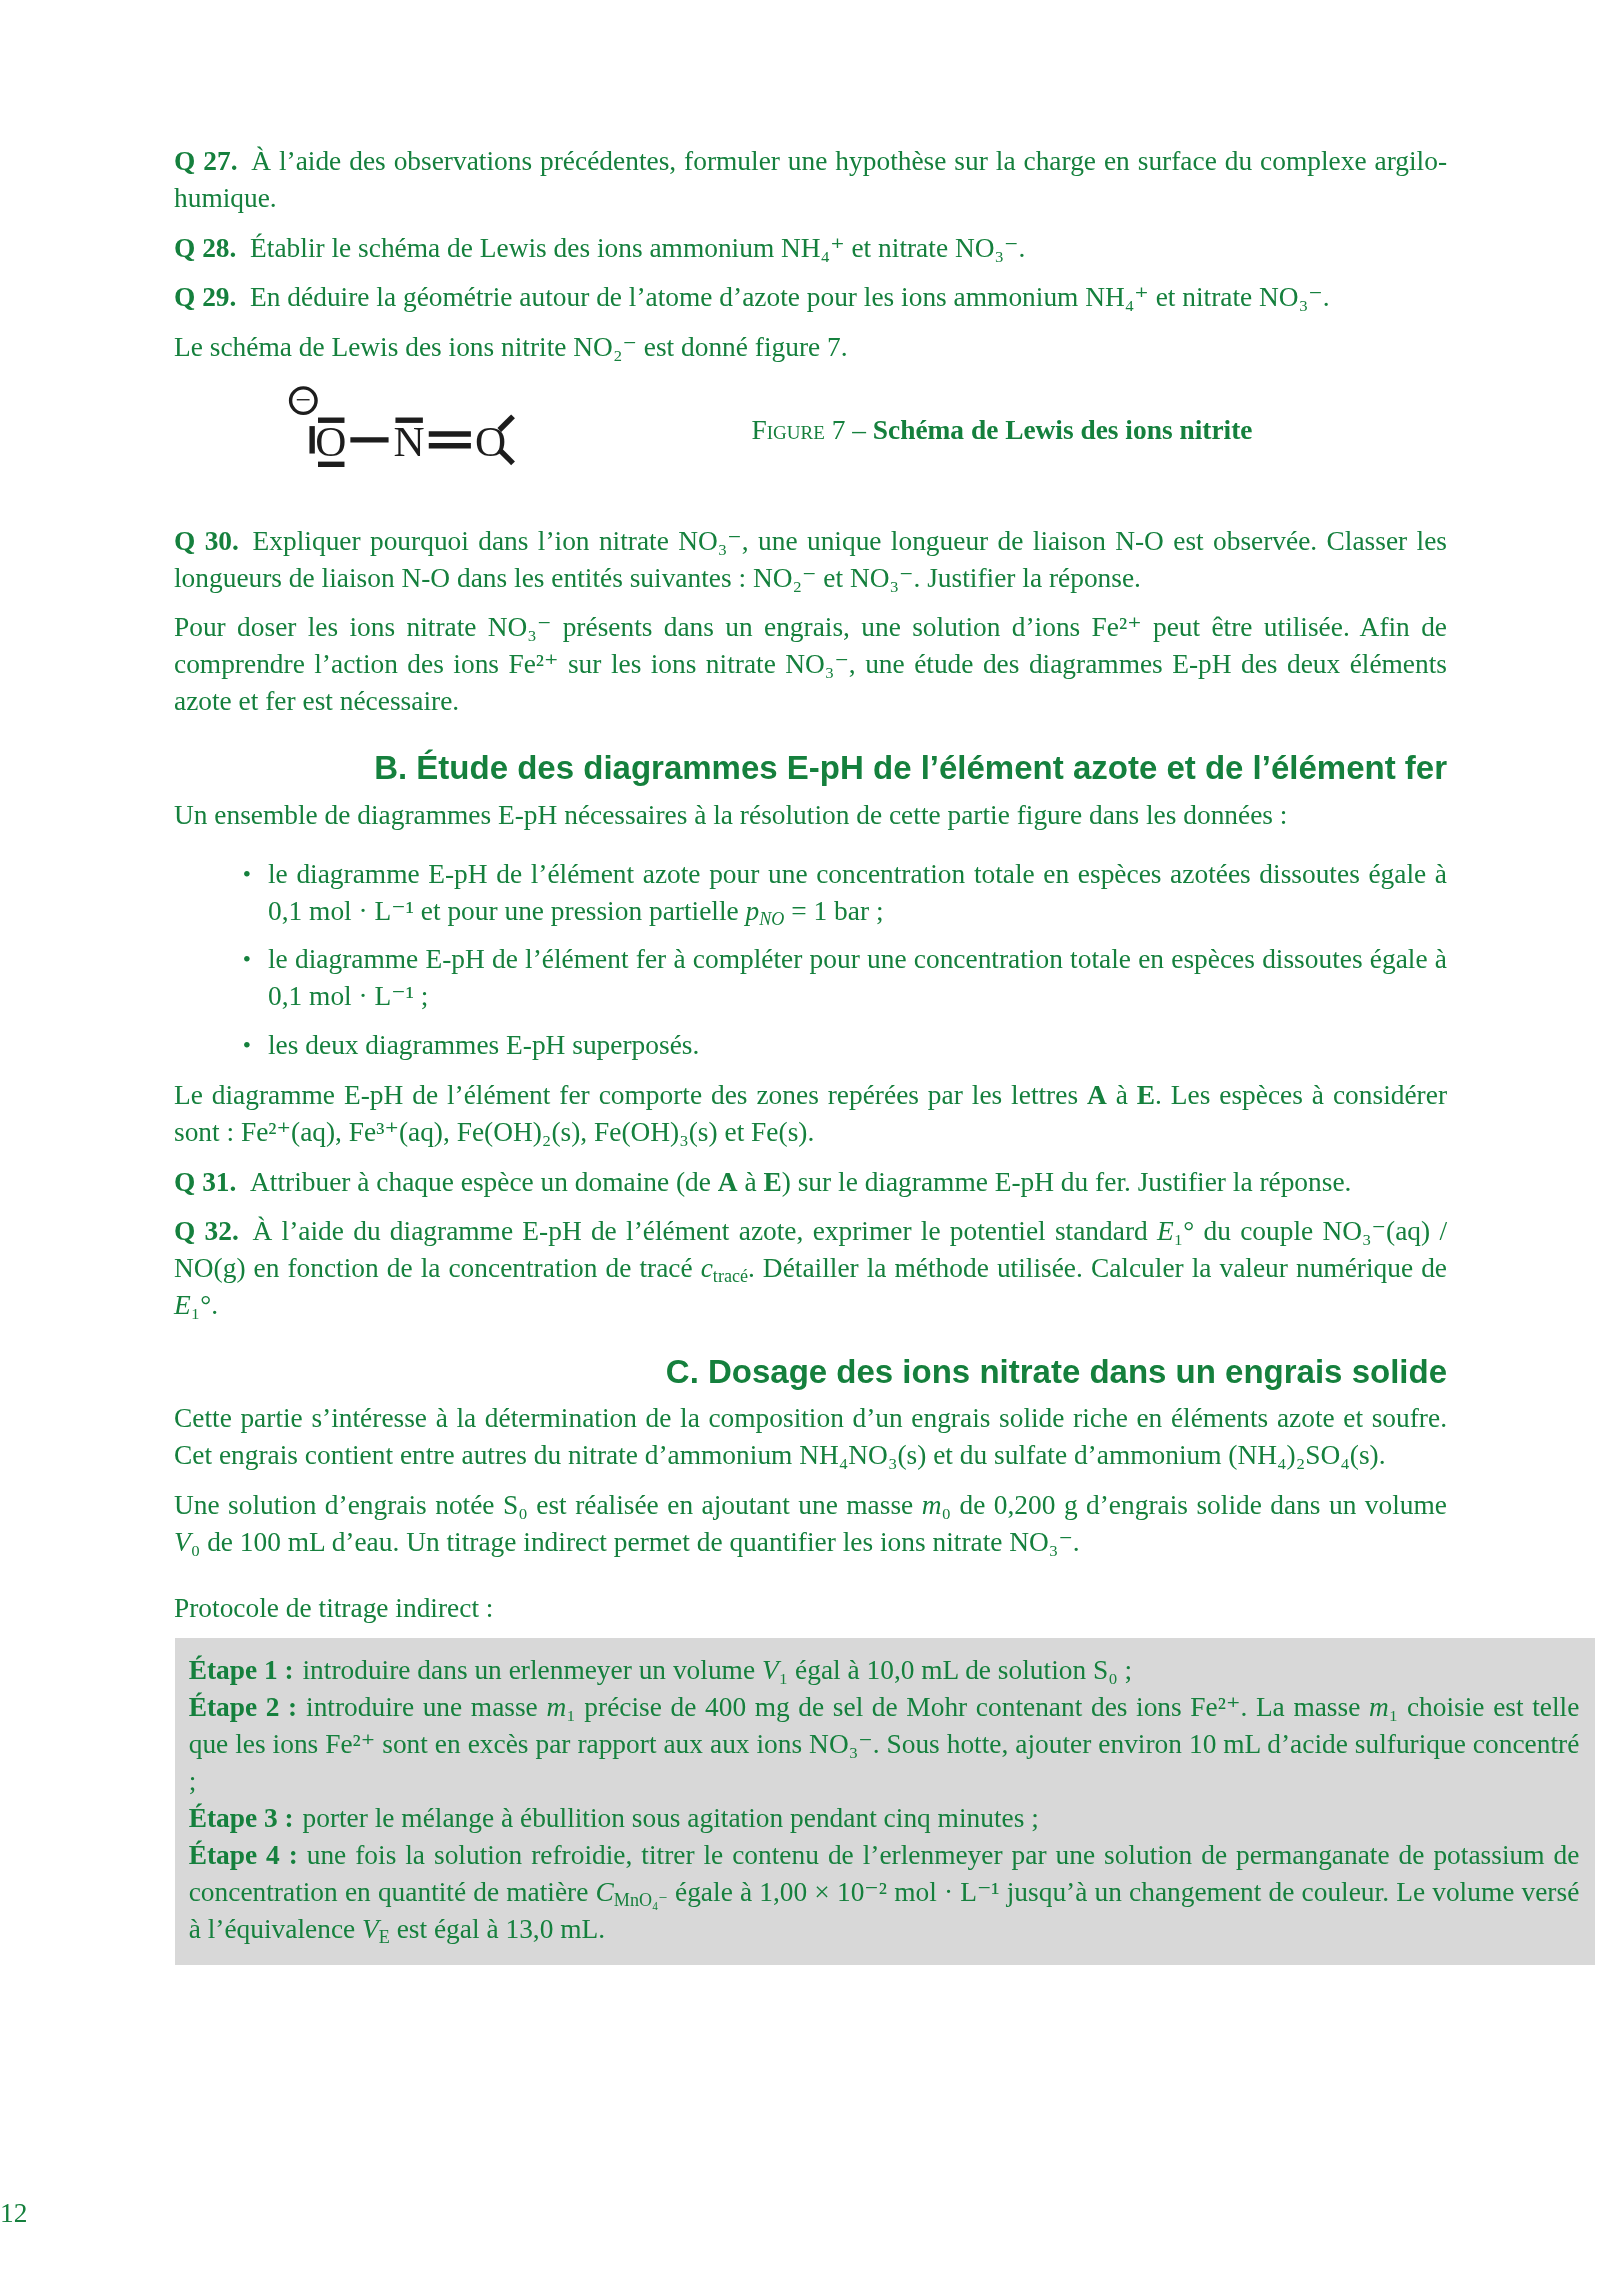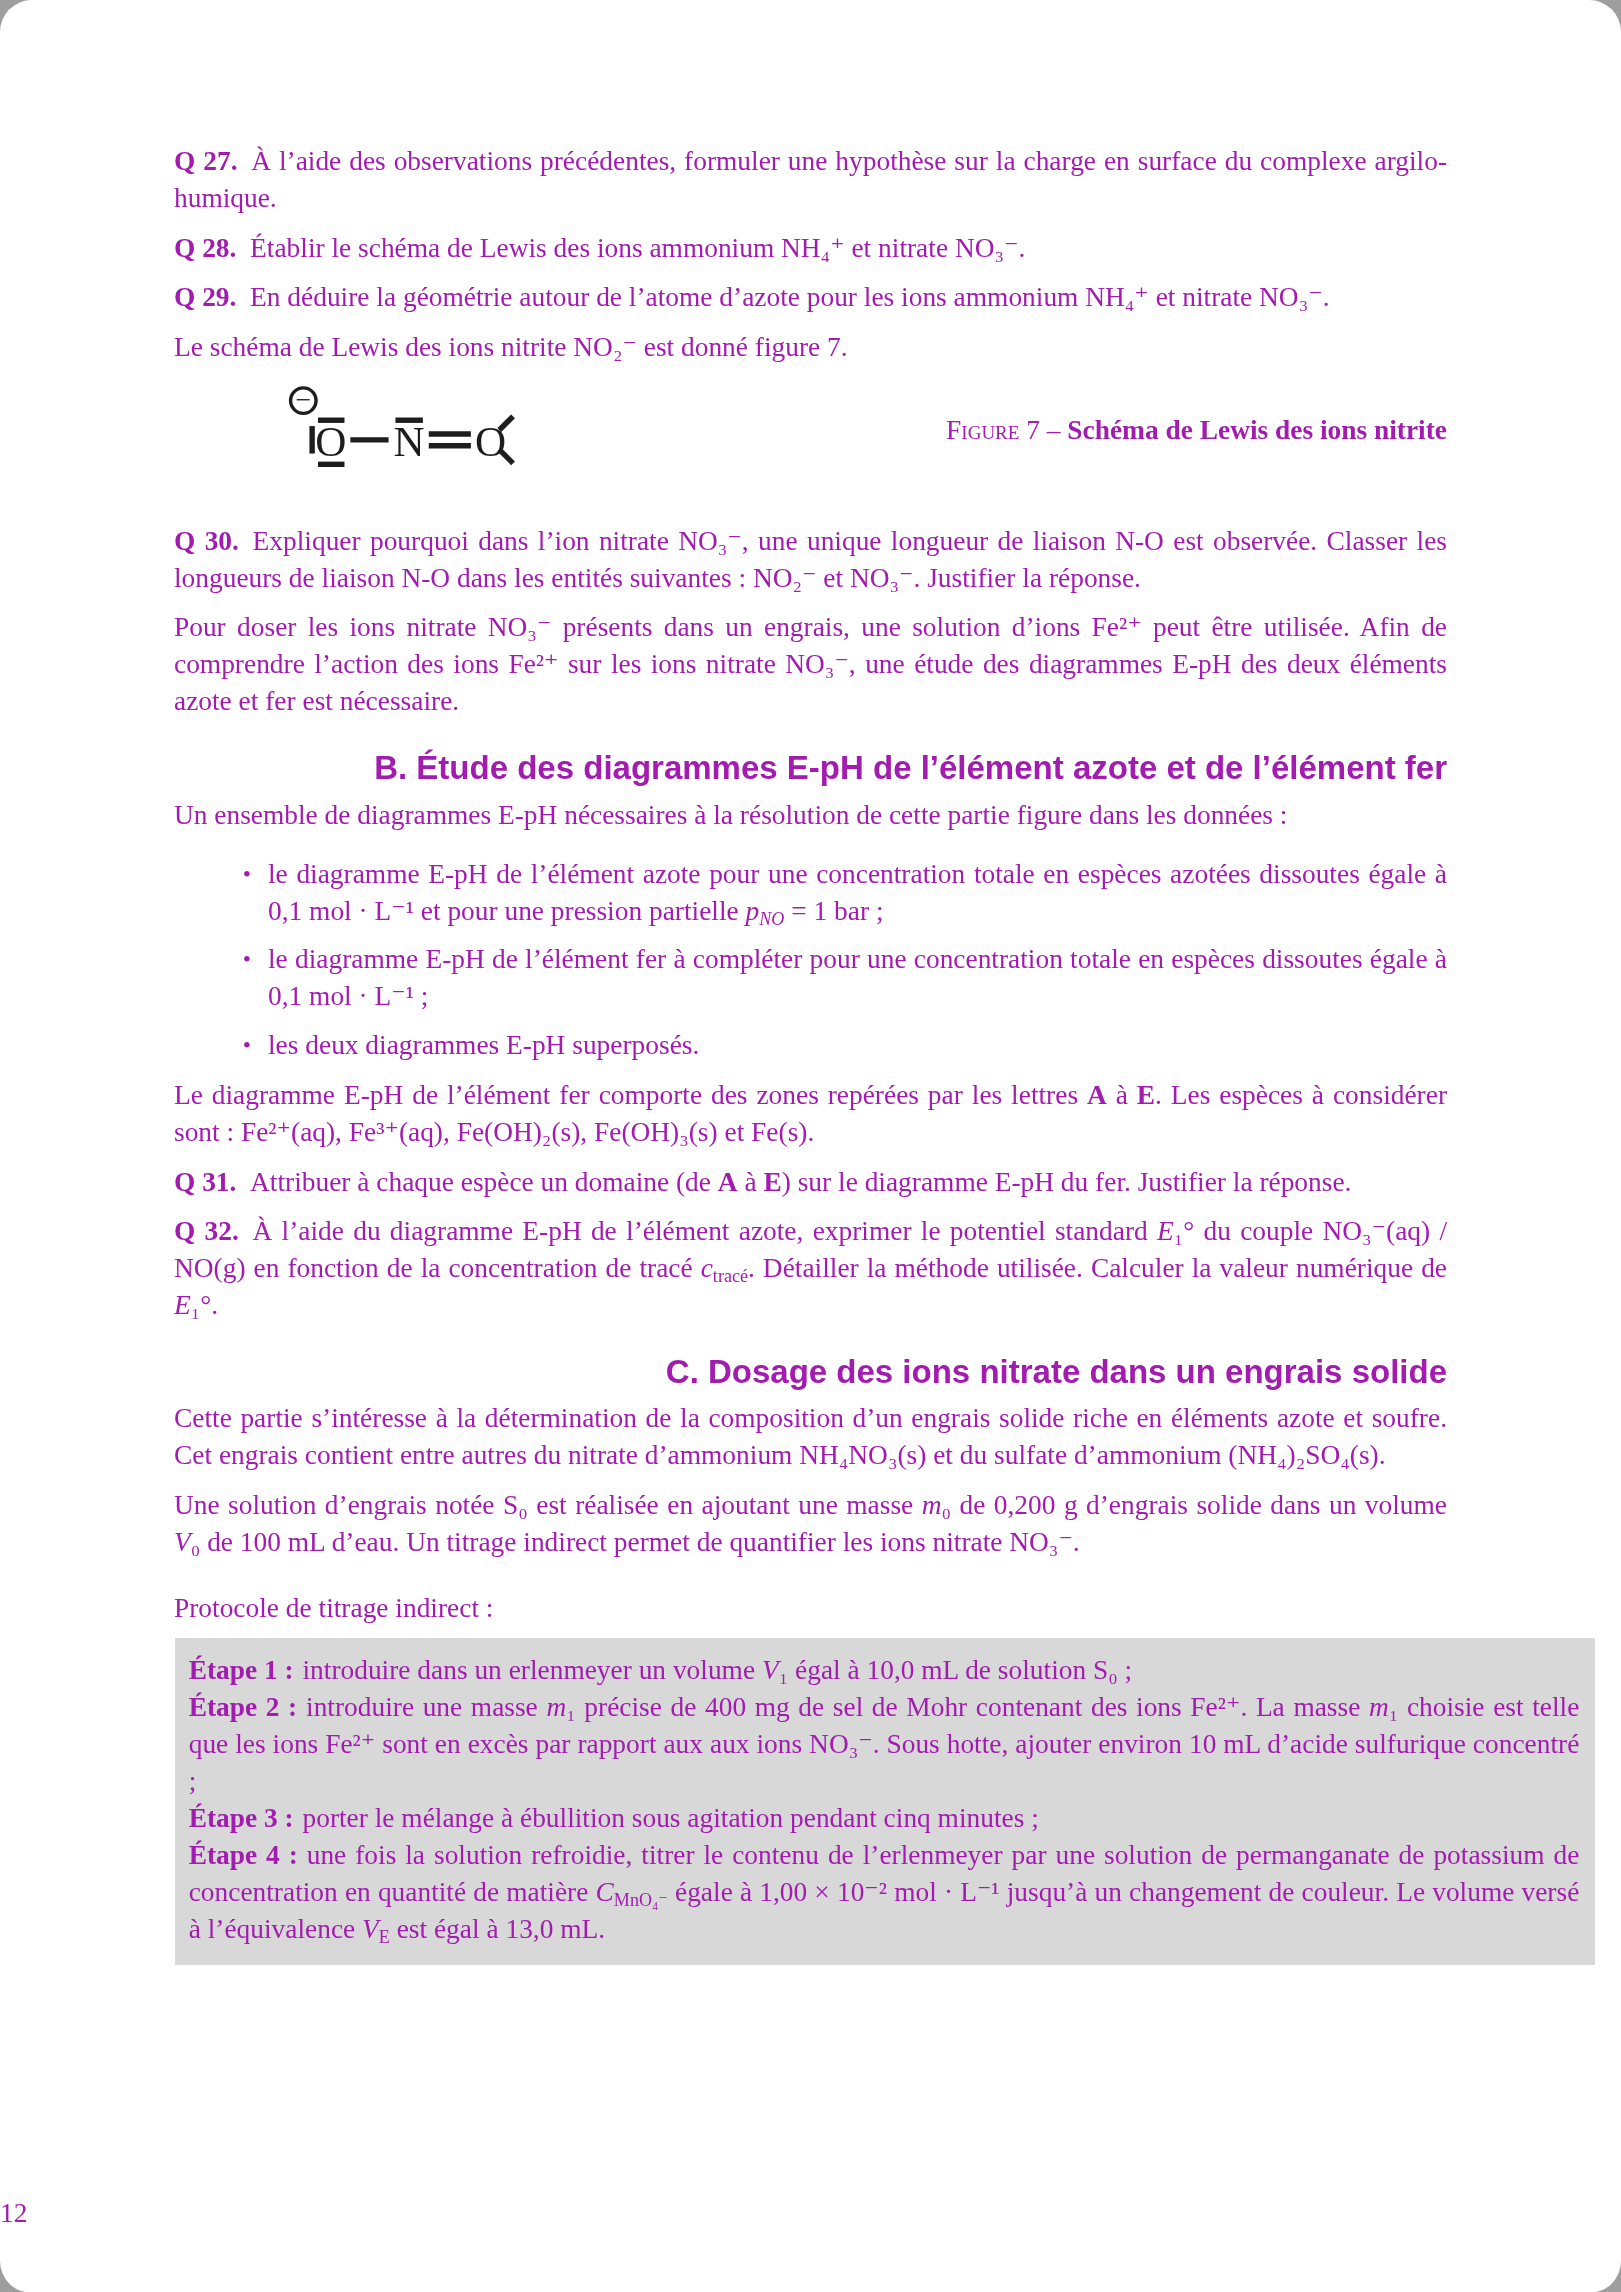"Q 27. À l’aide des" .page { border-radius: 32px -> none; color: #a21caf -> #15803d }
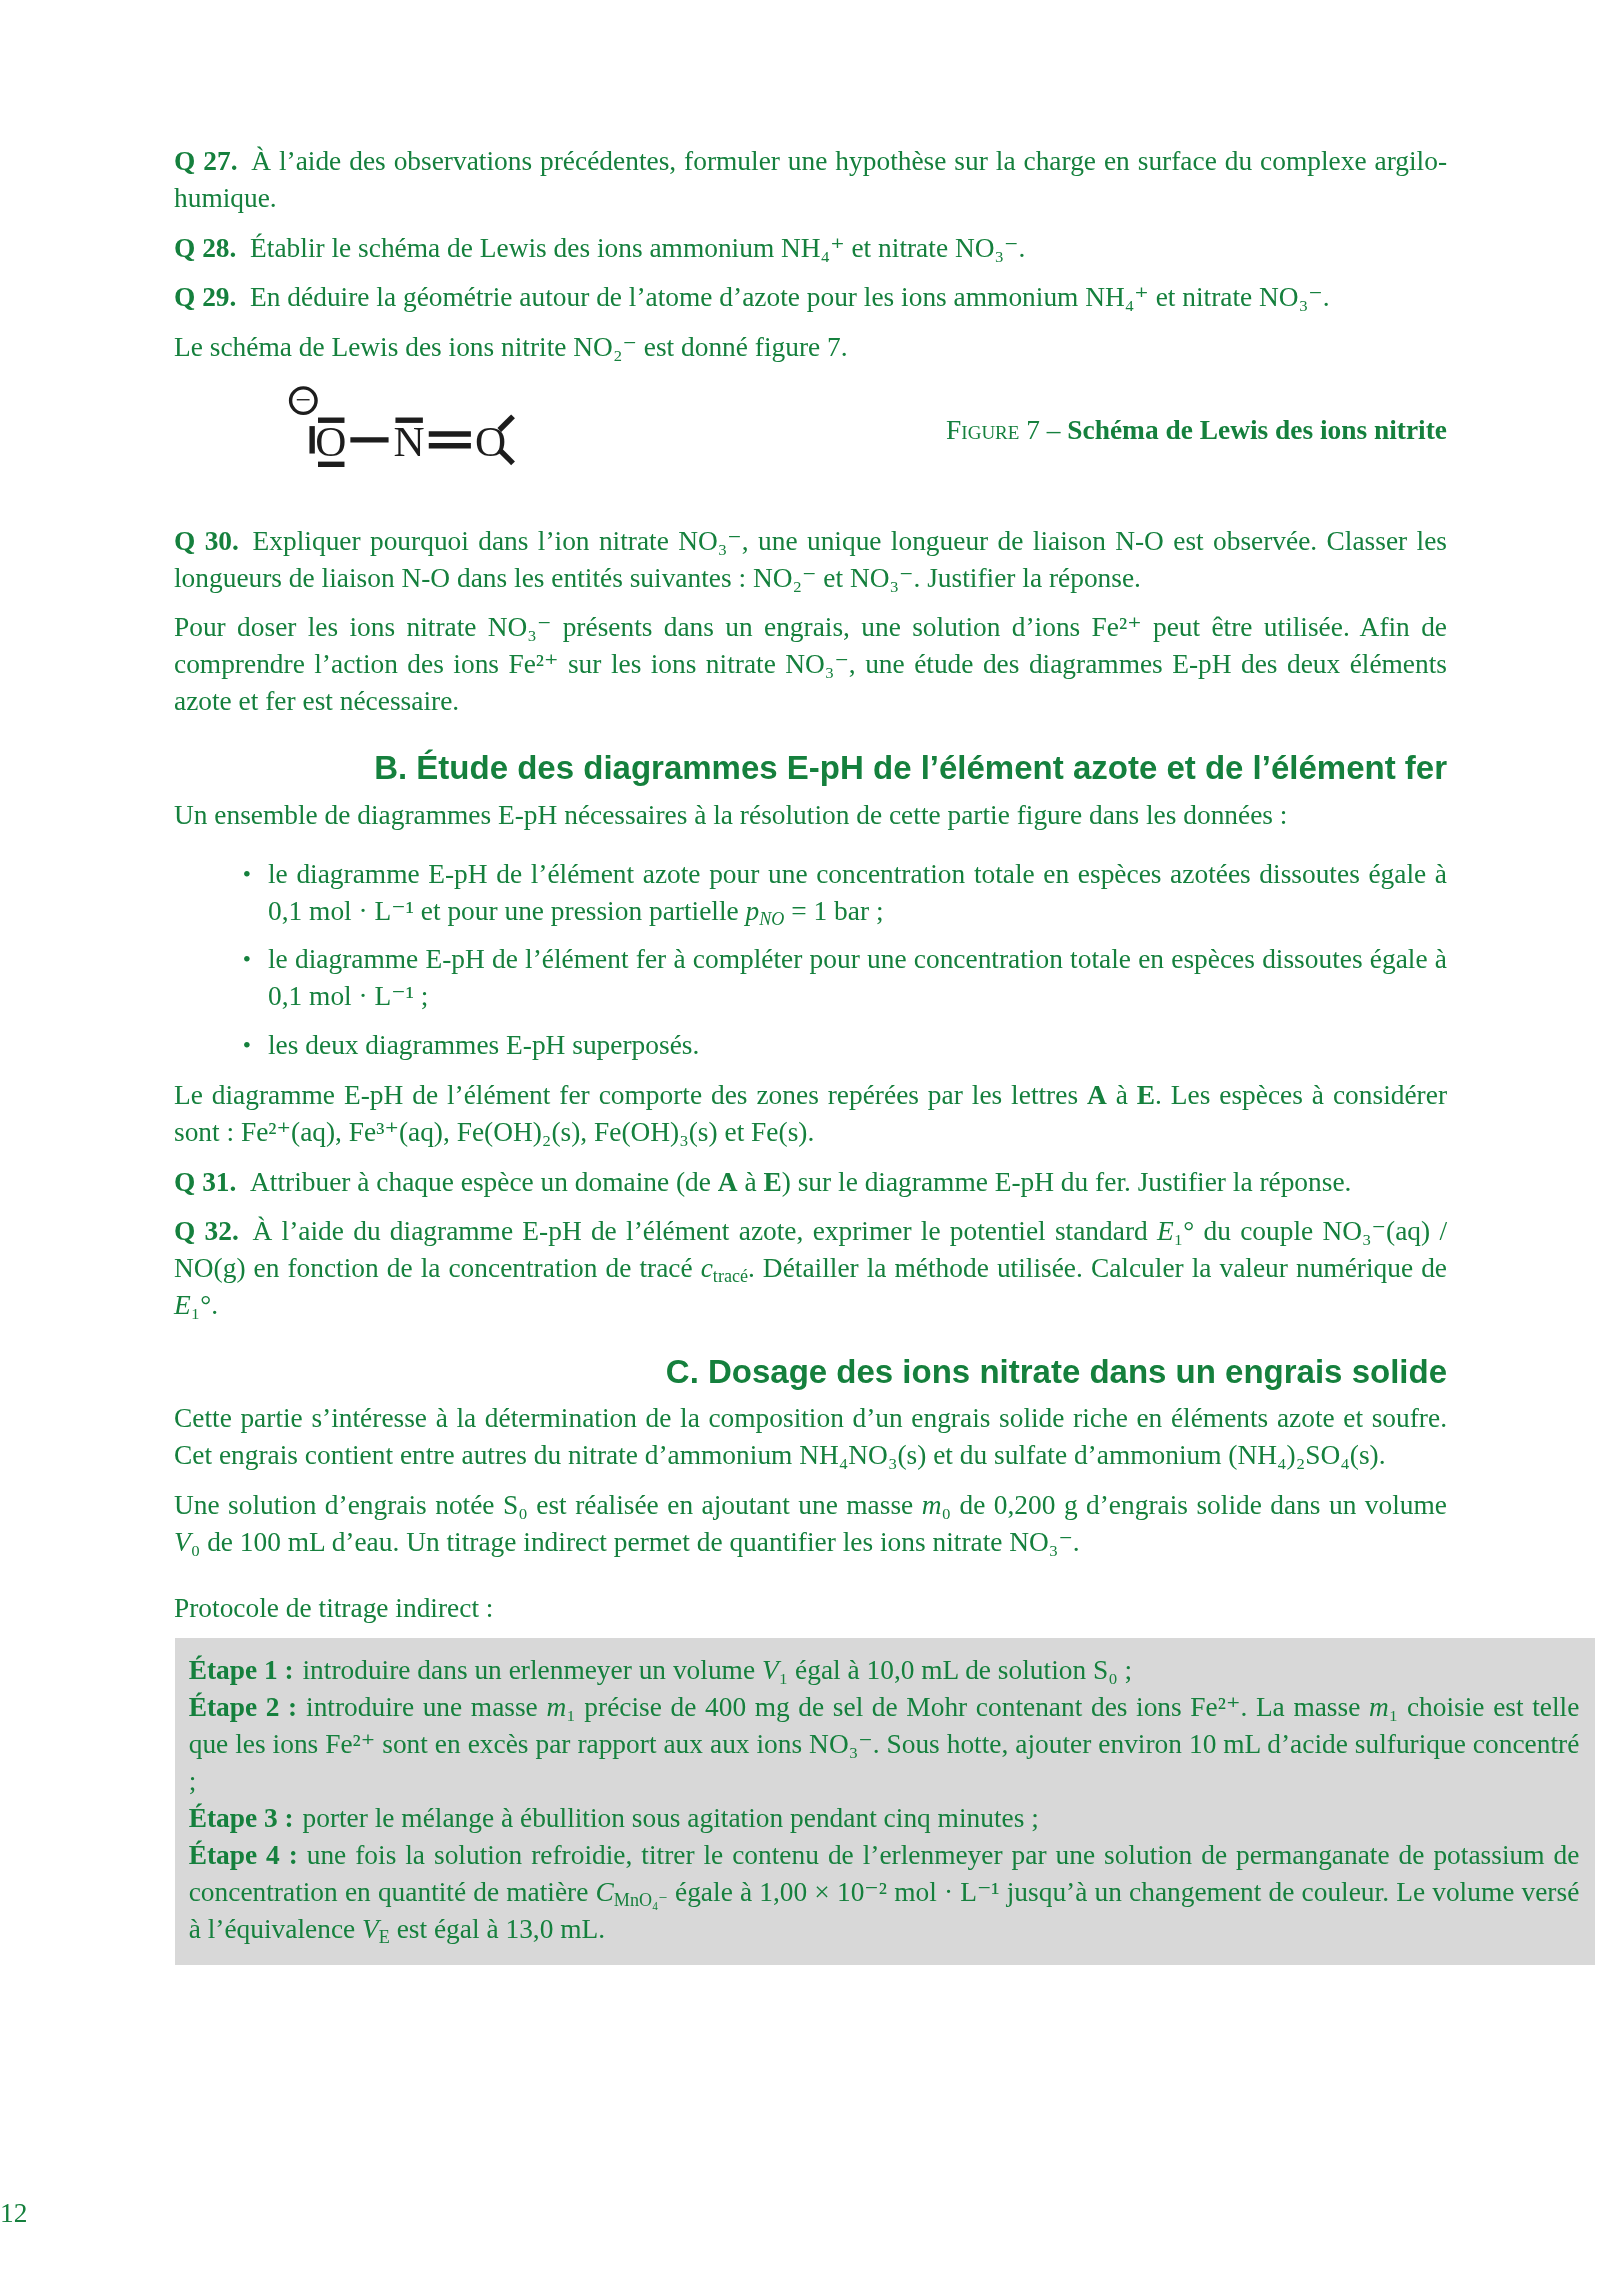"Figure 7 – Schéma de" .figure-caption { text-align: right -> center }
